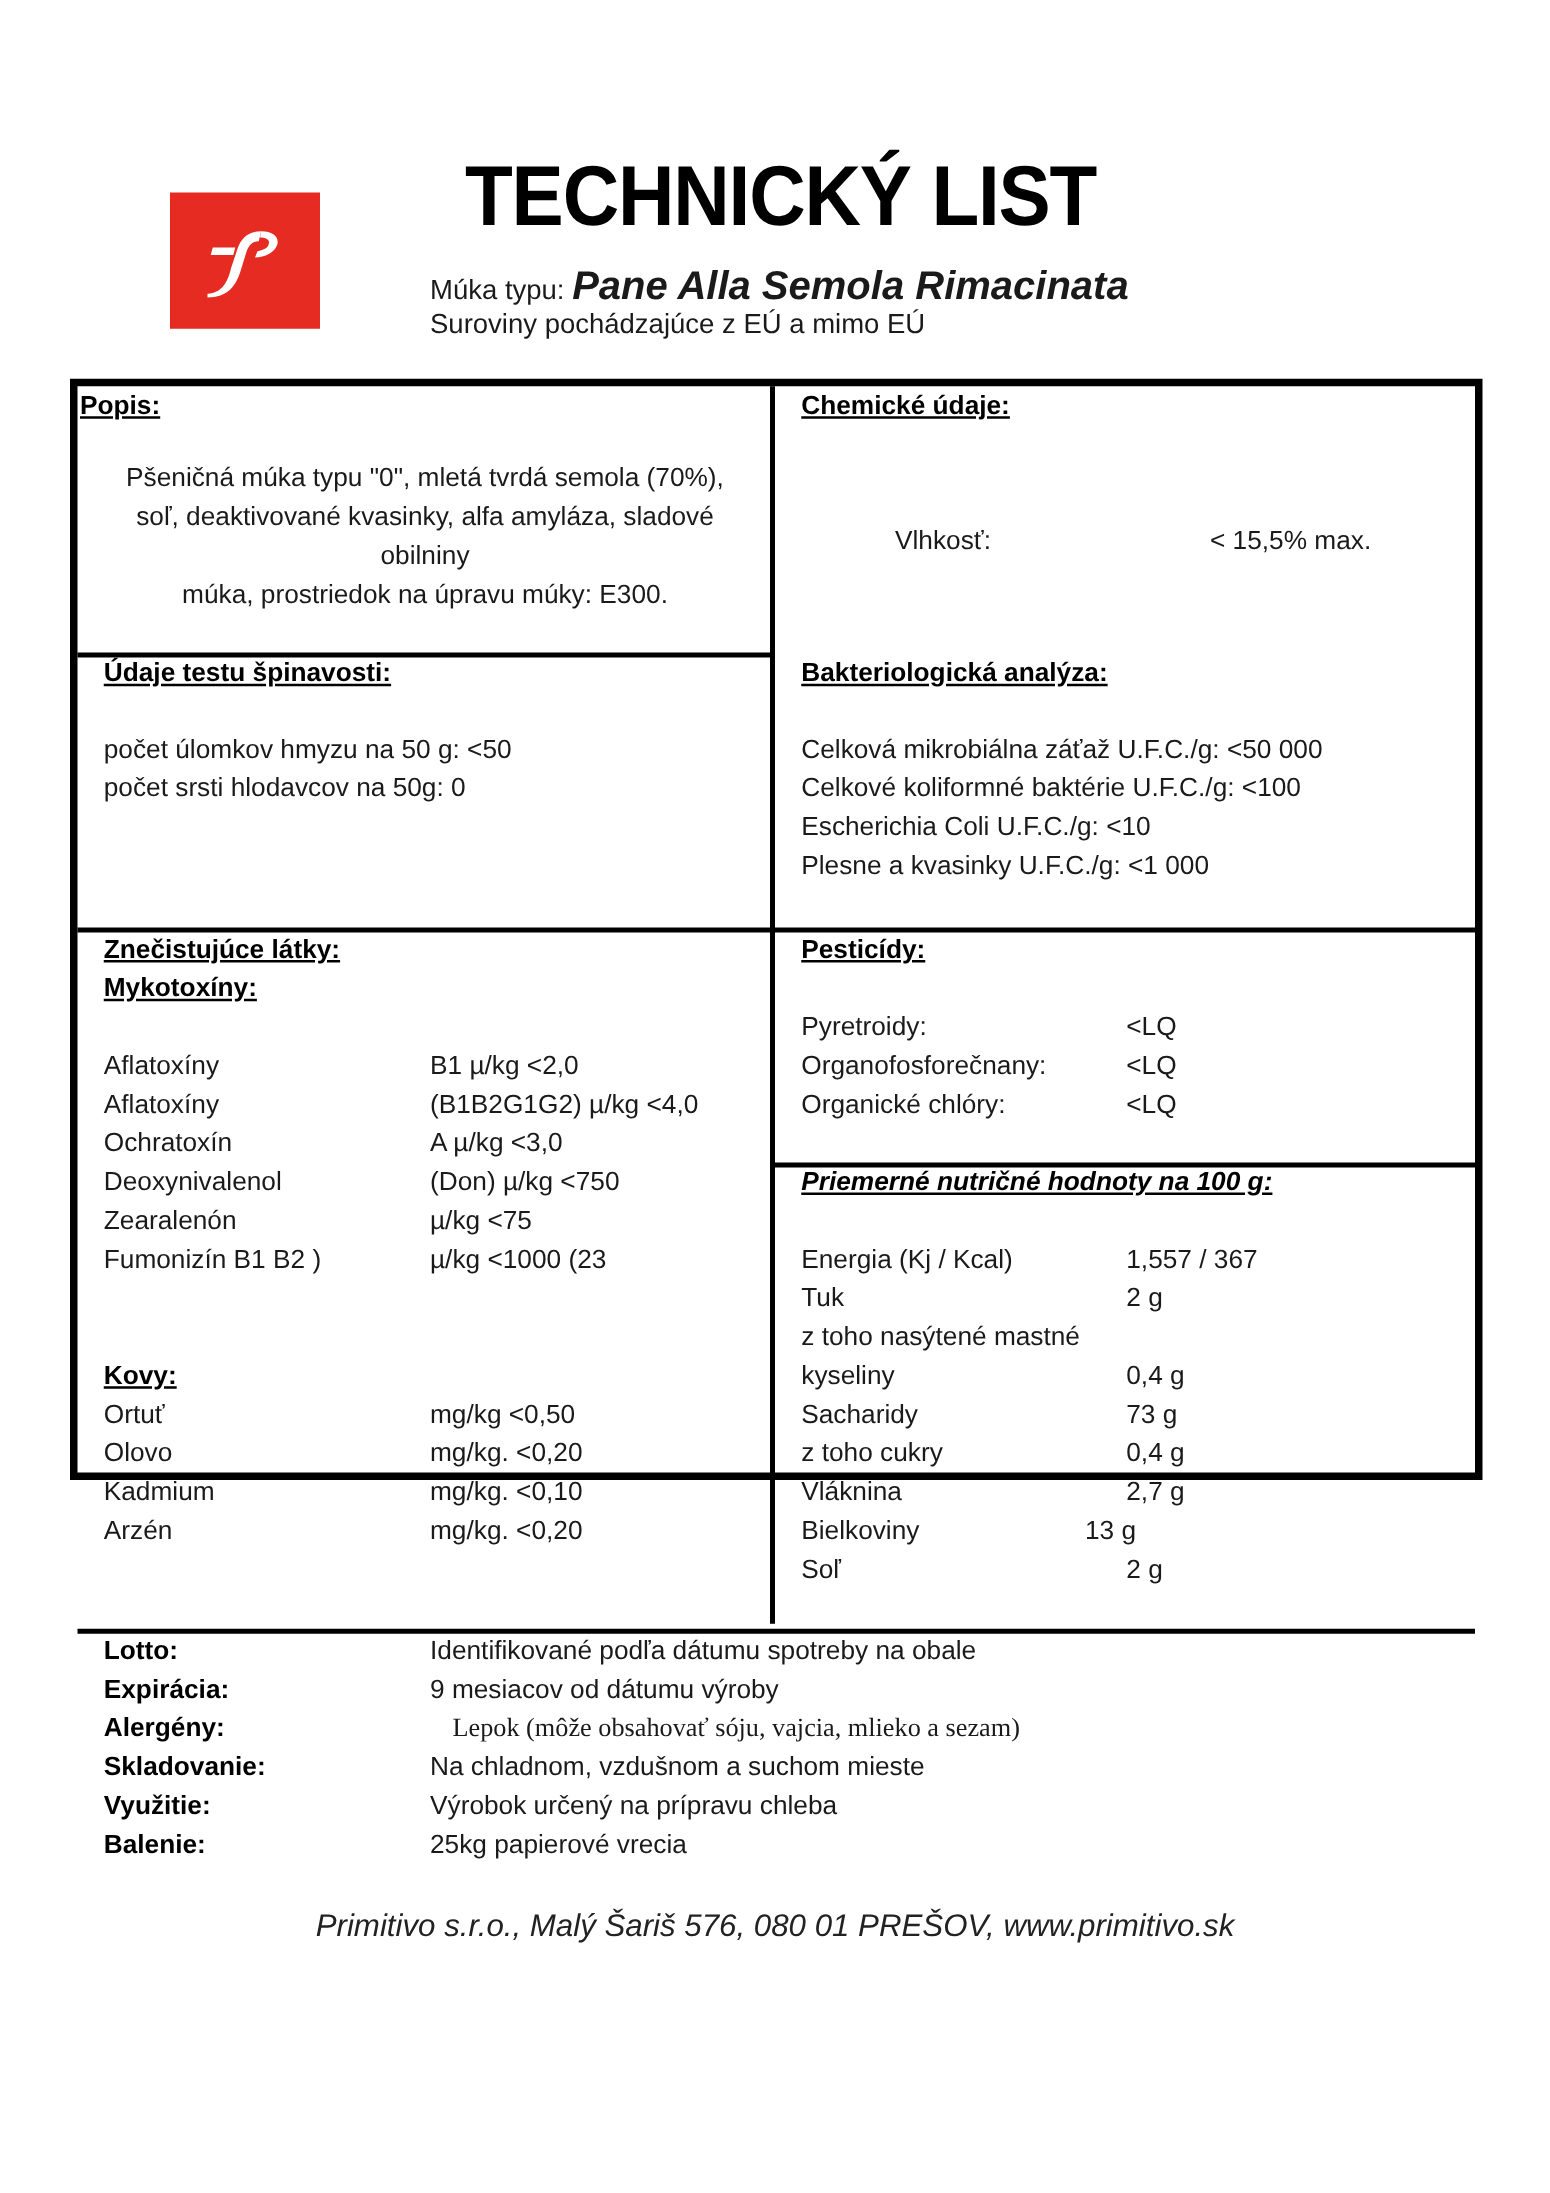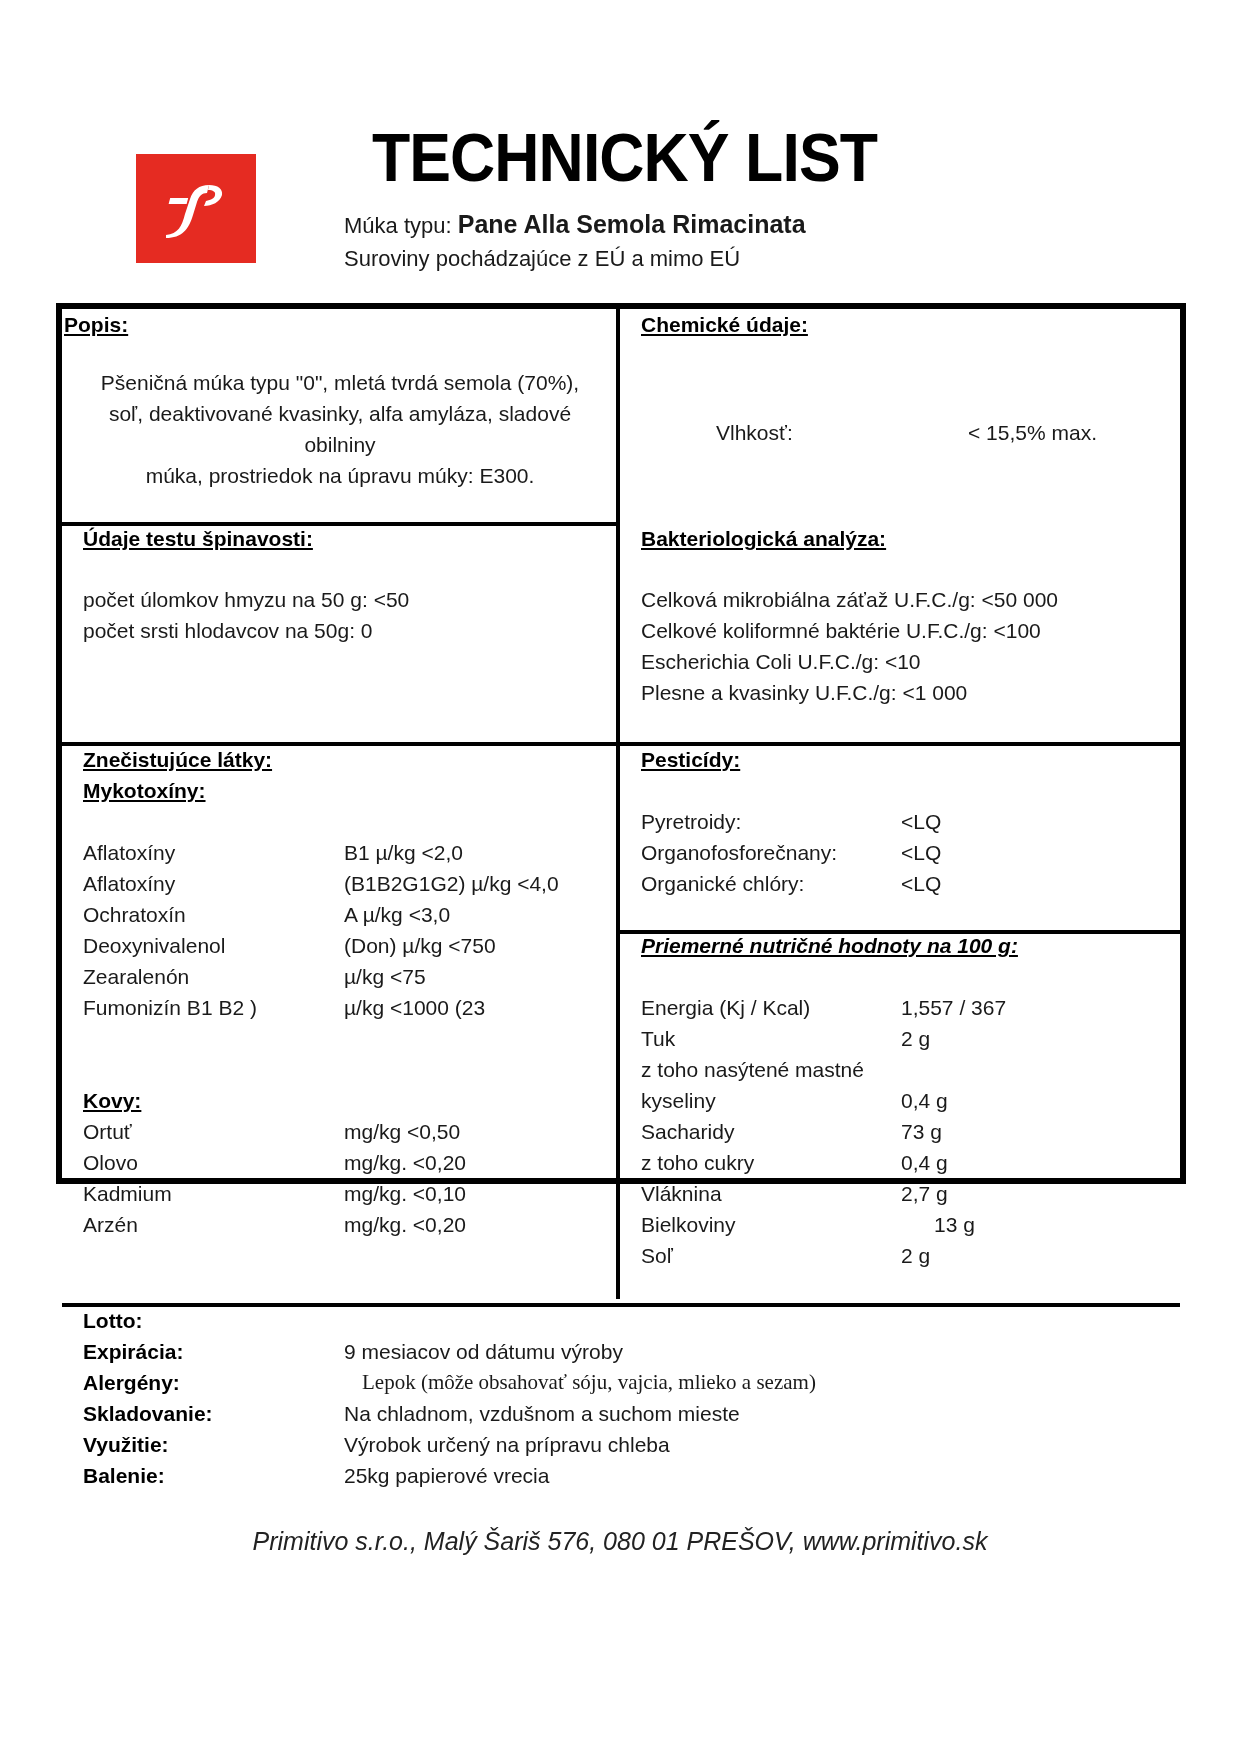"Pane Alla Semola Rimacinata" .sub1 b { font-size: 25px -> 32px; font-style: none -> italic }
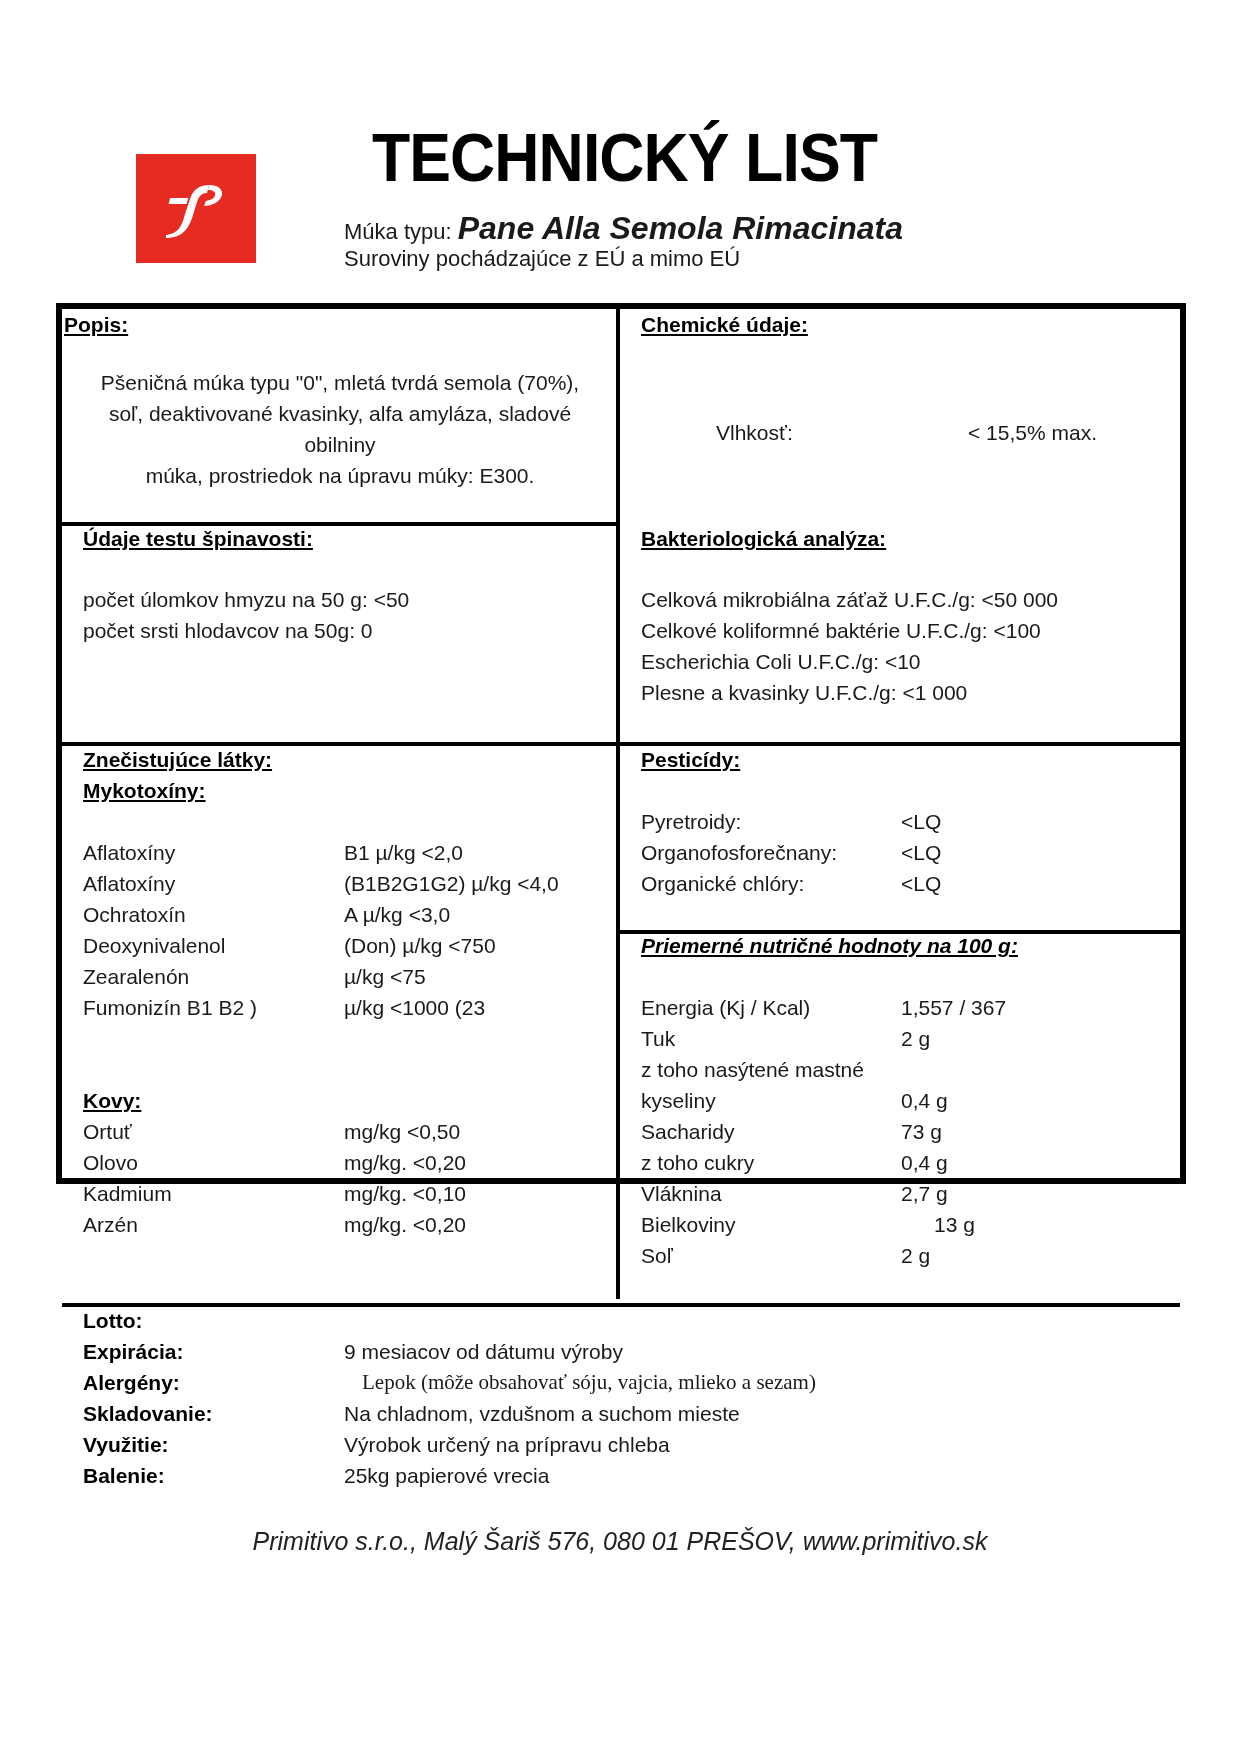"13 g" div.t { left: 872px -> 806px }
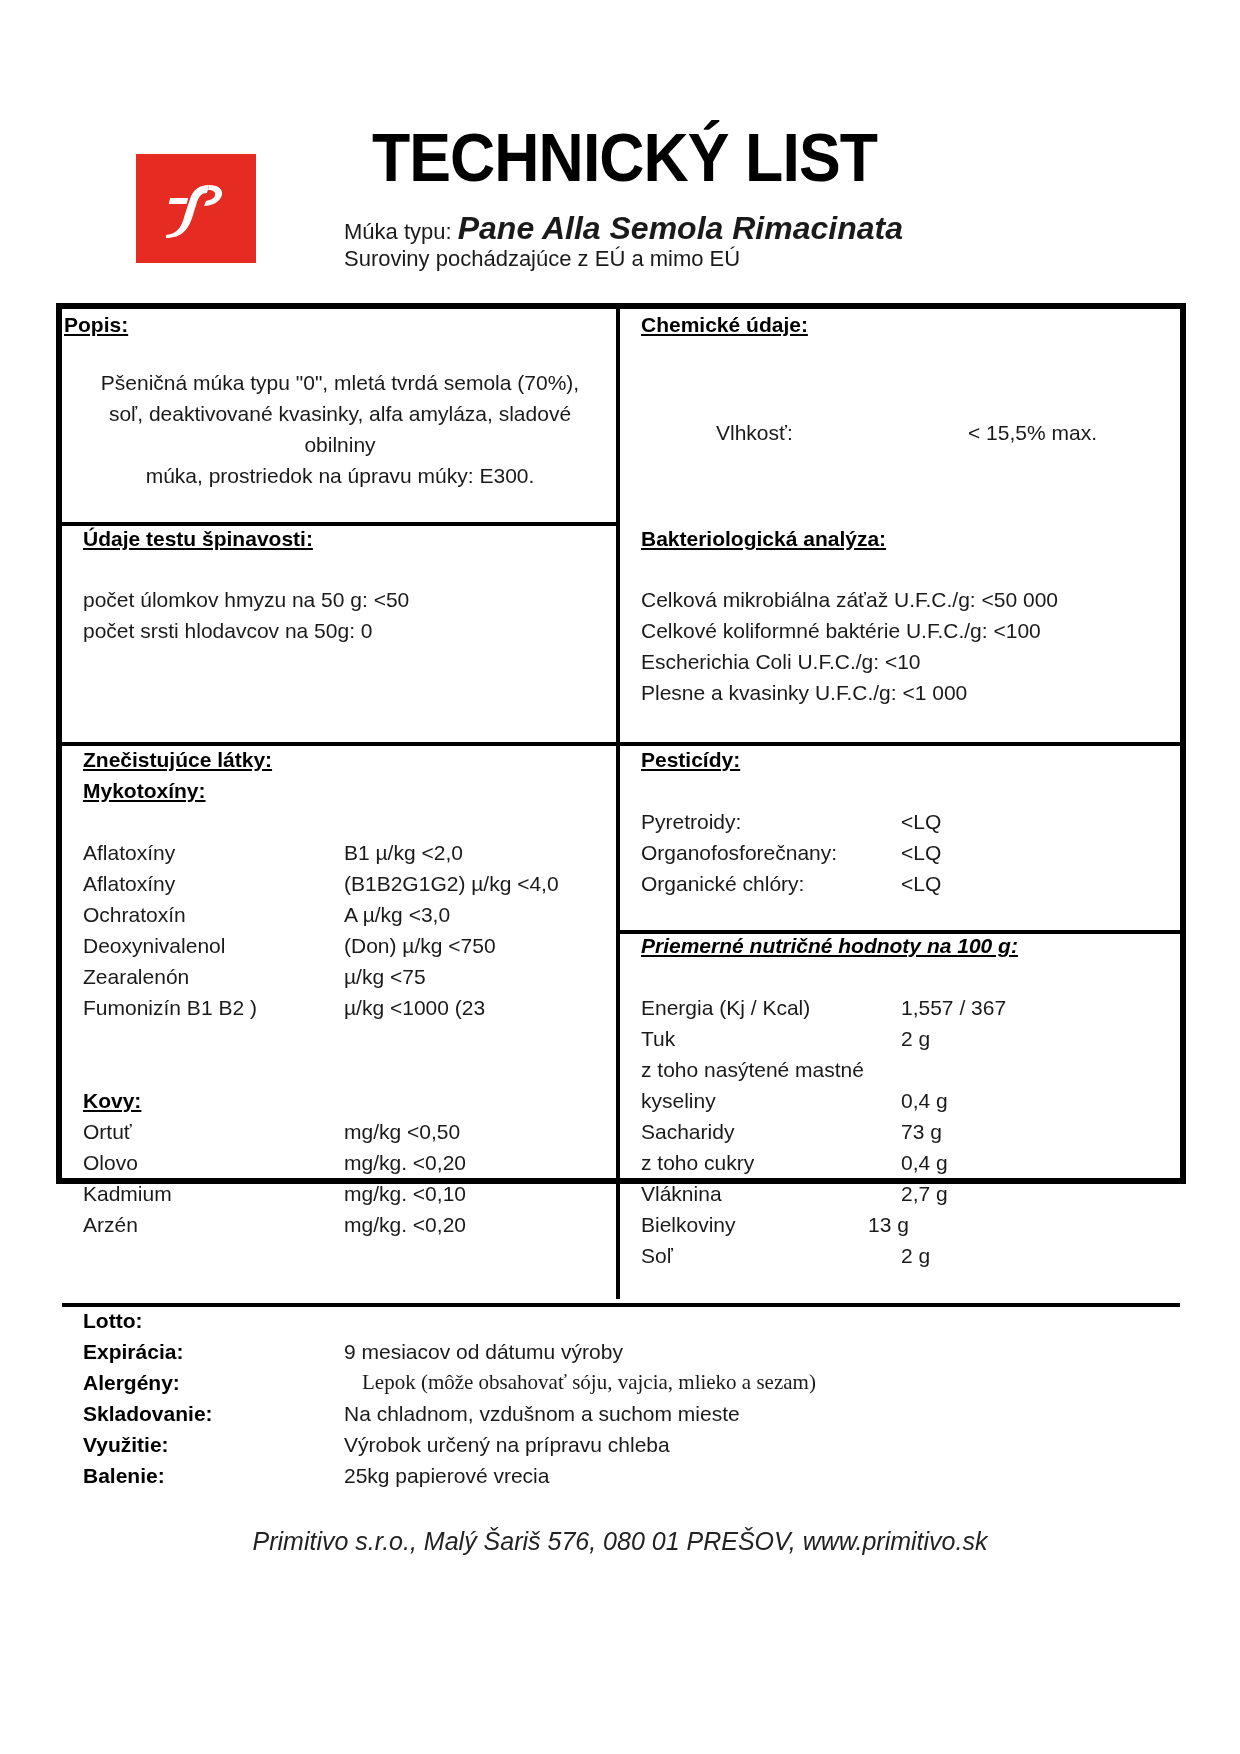"Identifikované podľa dátumu spotreby na" div.t { html: none -> <div>Identifikované podľa dátumu spotreby na obale</div> }
